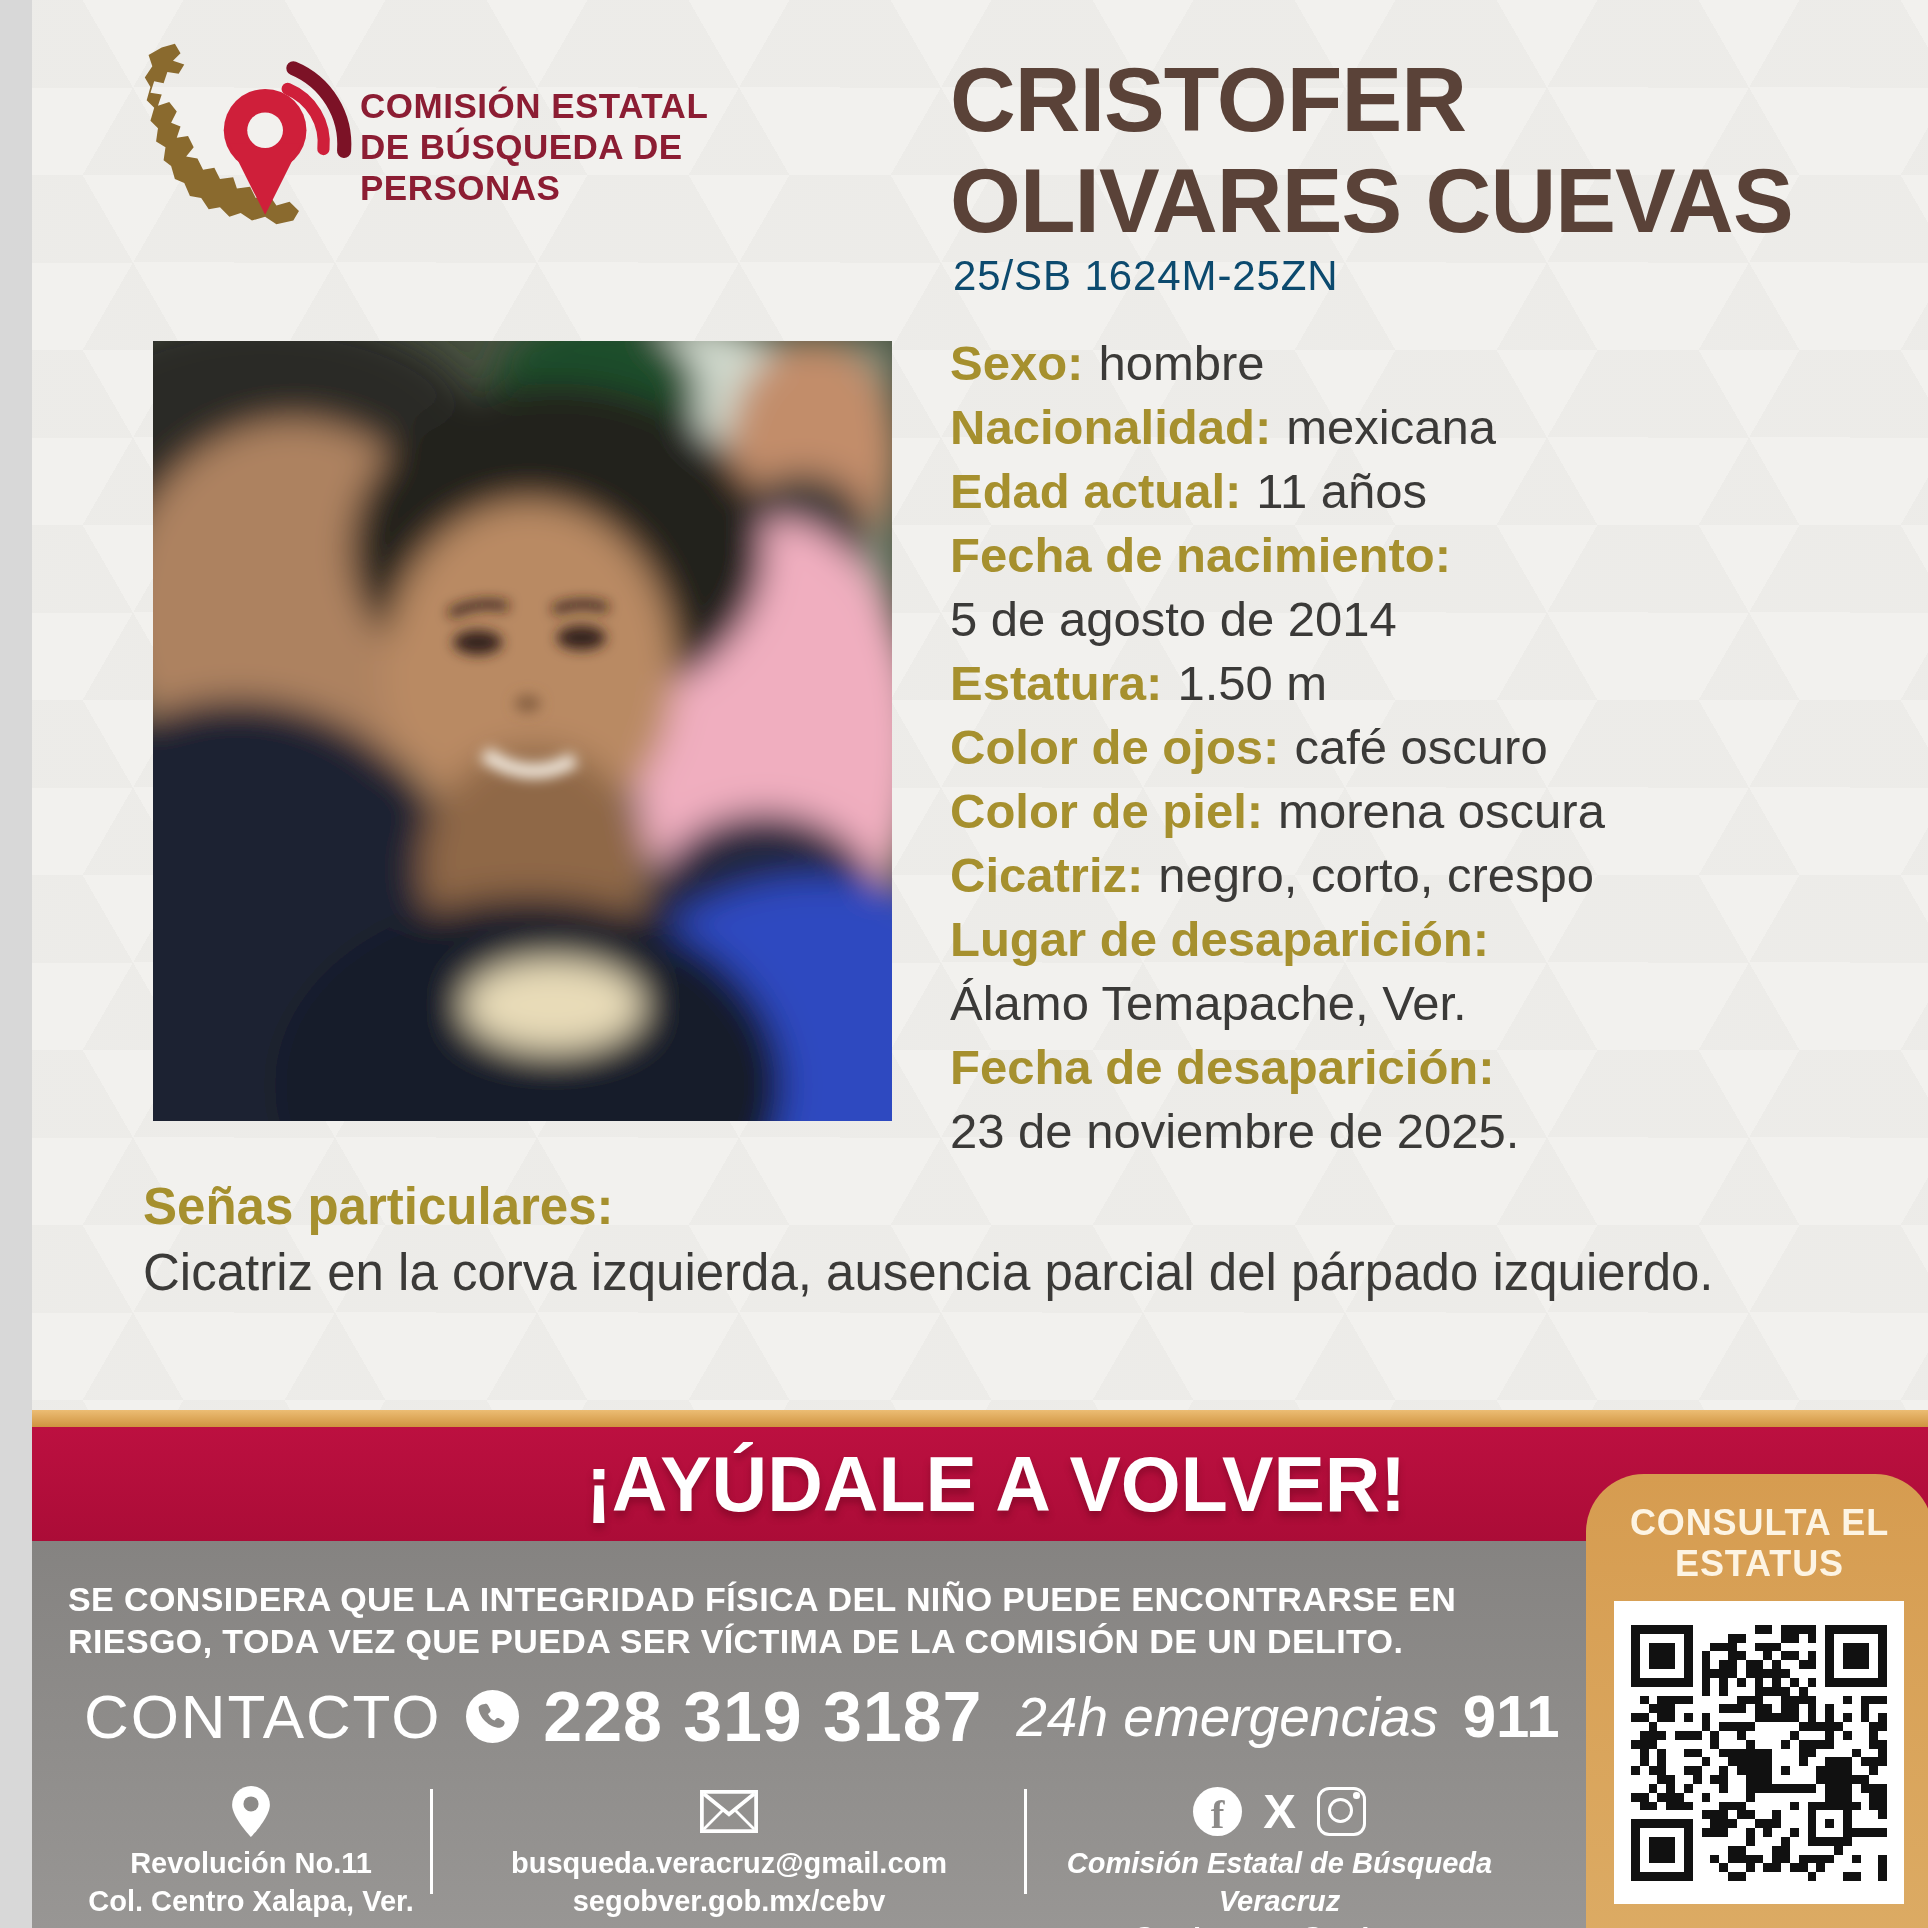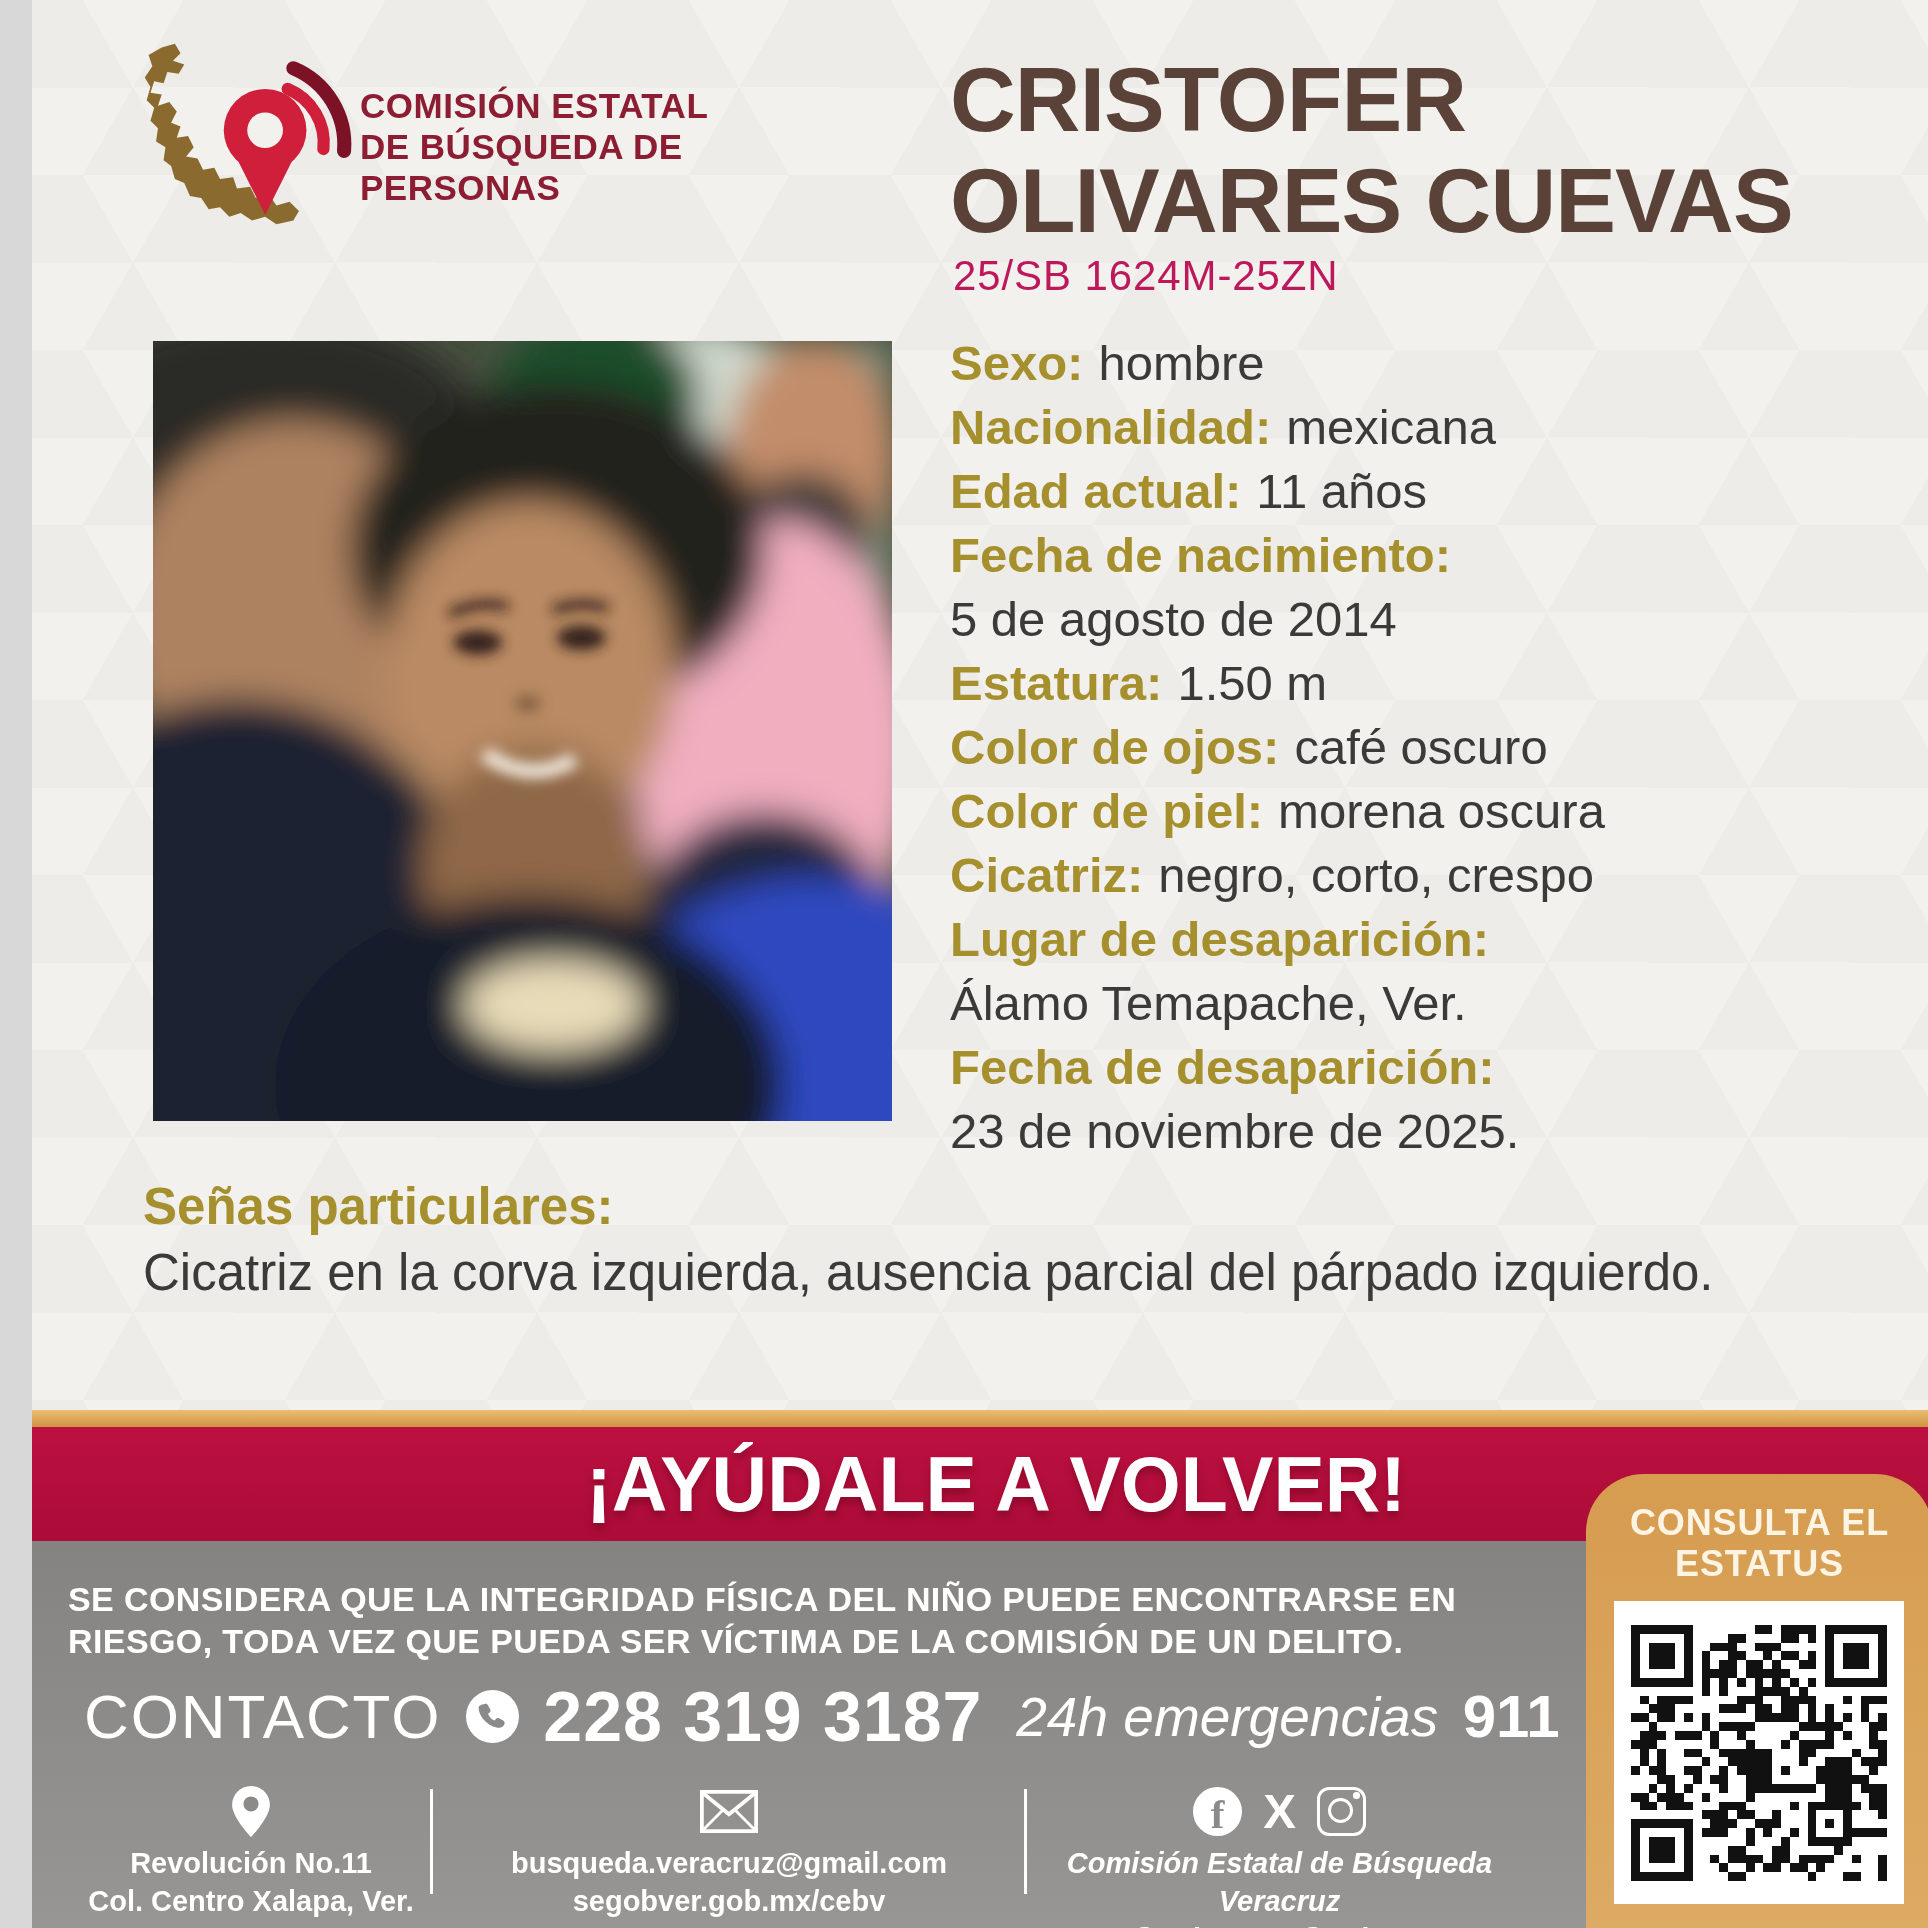"25/SB 1624M-25ZN" .case-id { color: #be185d -> #0c4a6e }
